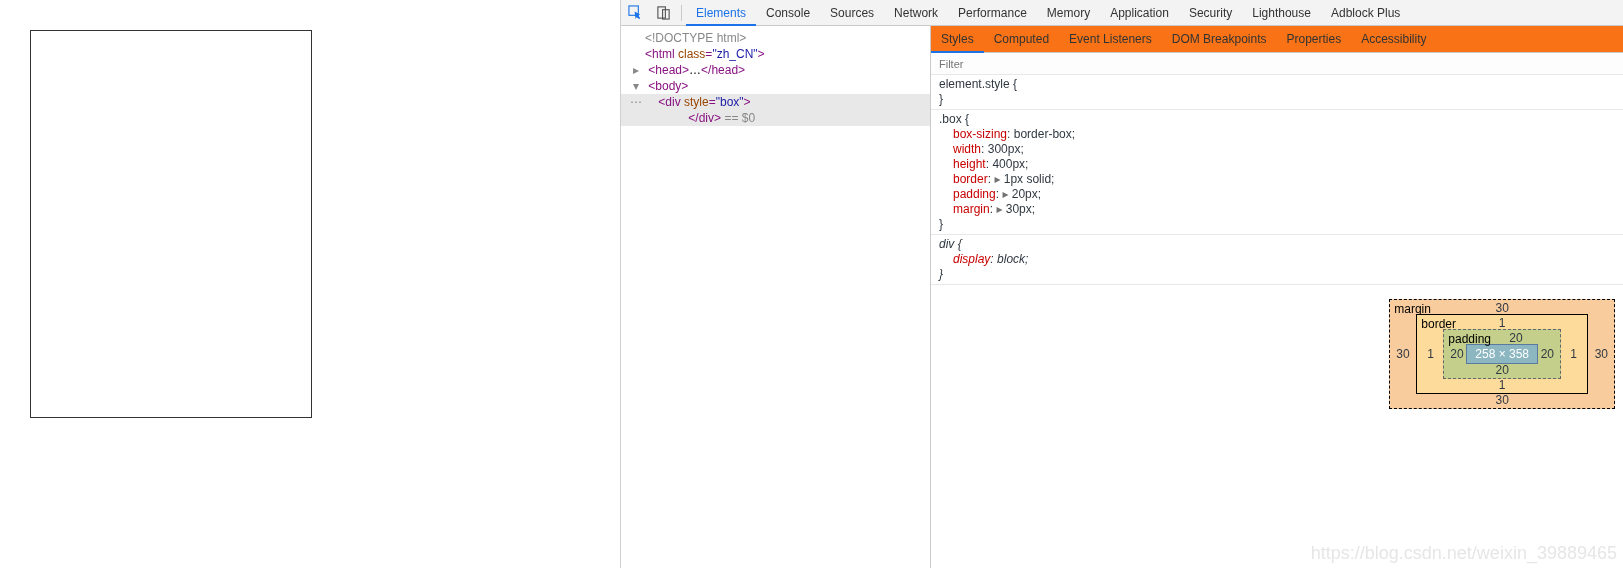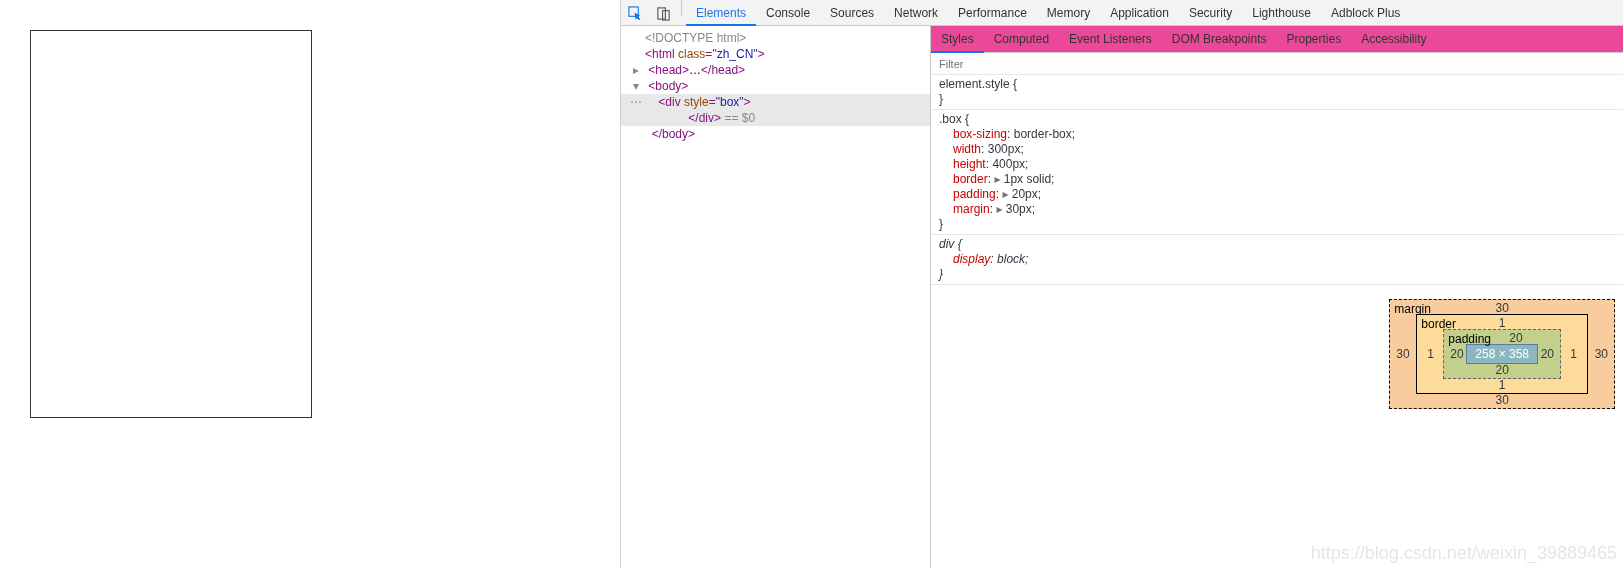"Elements" .toolbar-top { align-items: flex-start -> center }
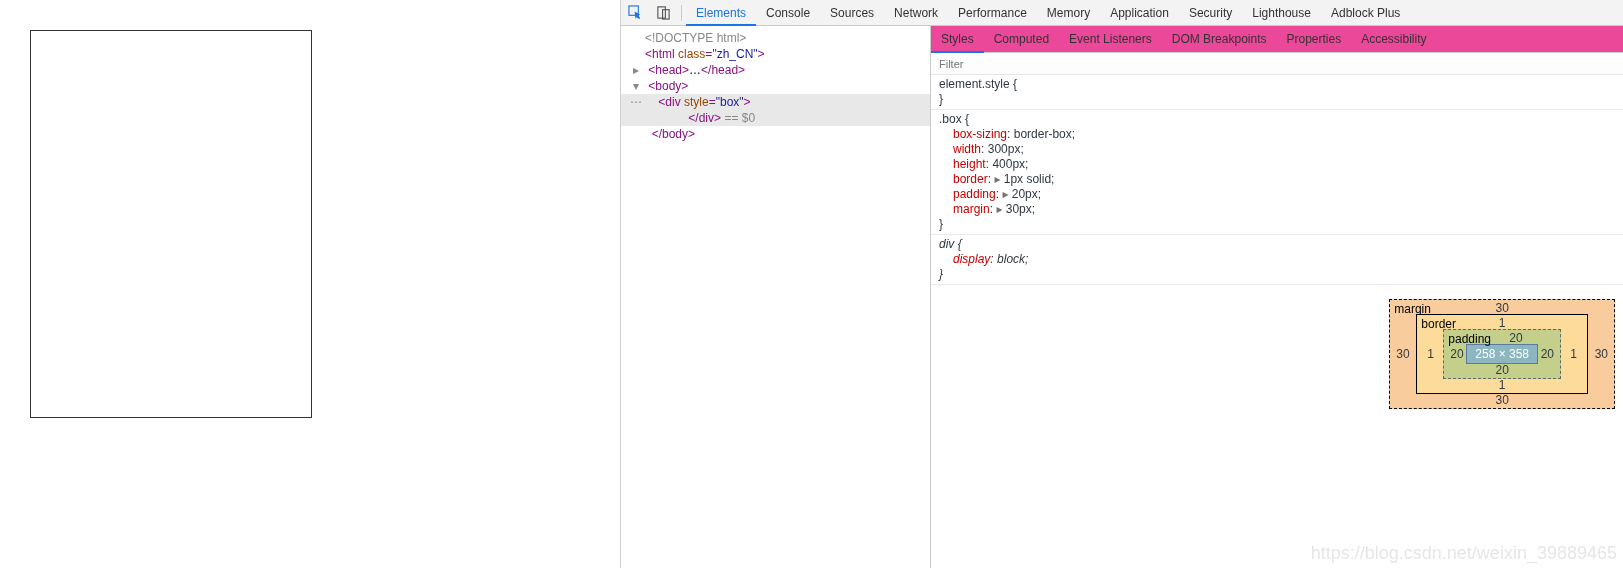"Styles" .sub-tabs { background: #ec4899 -> #f97316 }
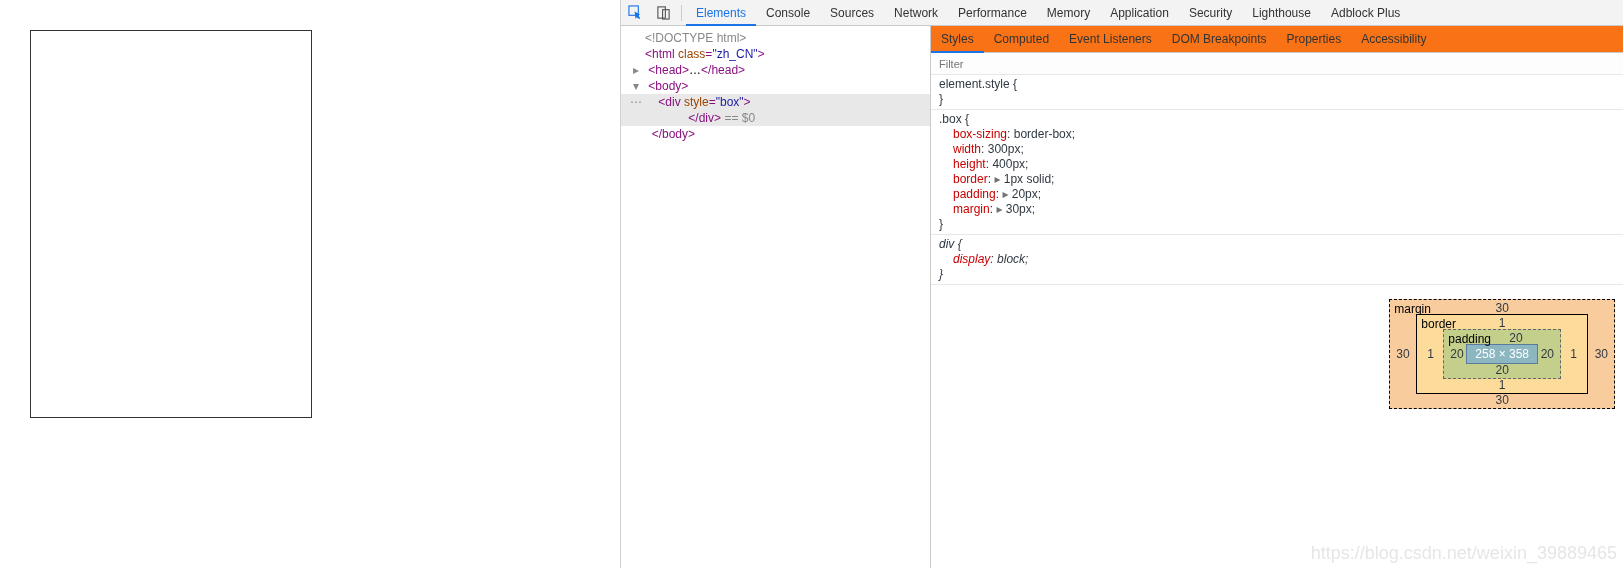"</body>" div.dom-line { html: <div><span> </span> <span>&lt;/body&gt;</span></div> -> none }
